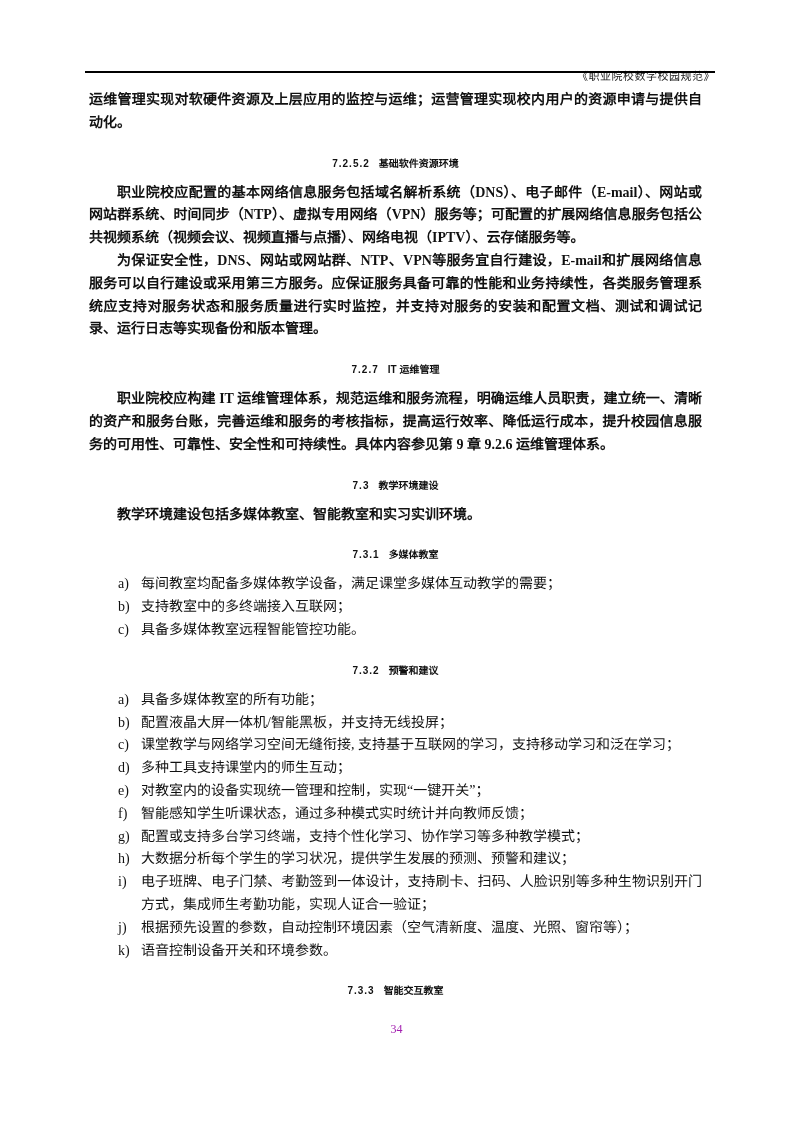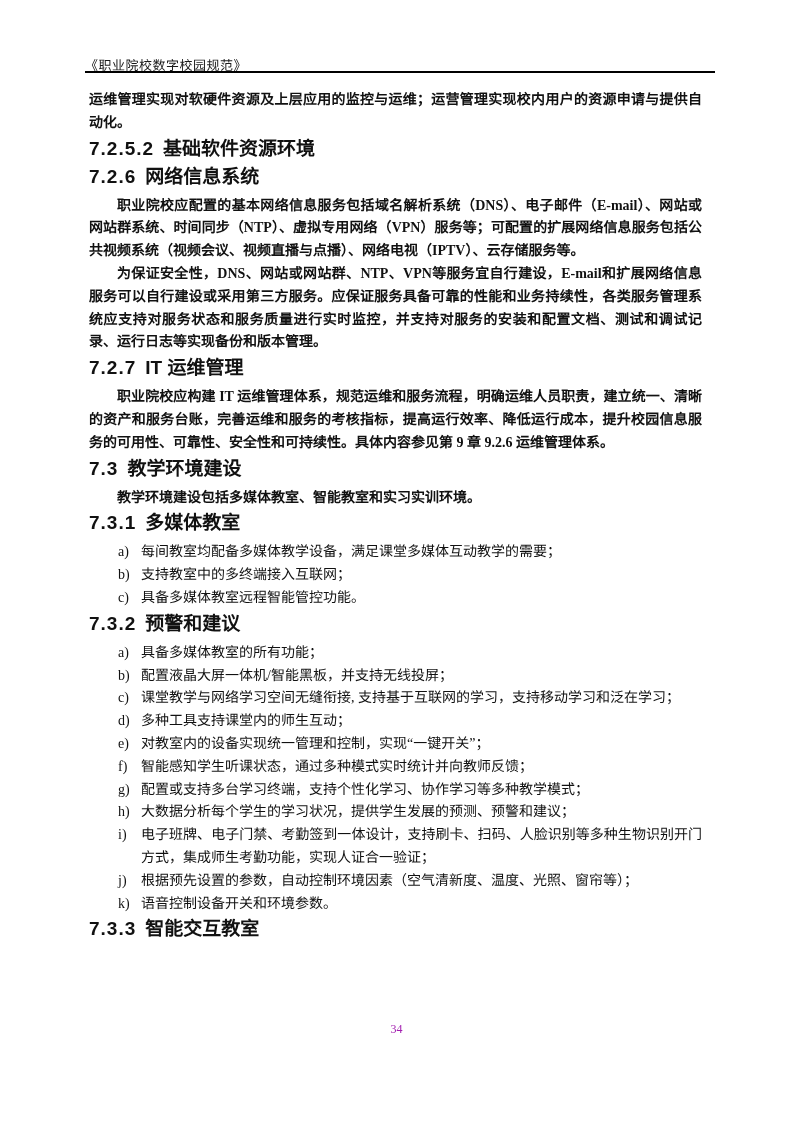"《职业院校数字校园规范》" .running-header { font-size: 13px -> 11px; text-align: none -> right; top: 55px -> 67px }
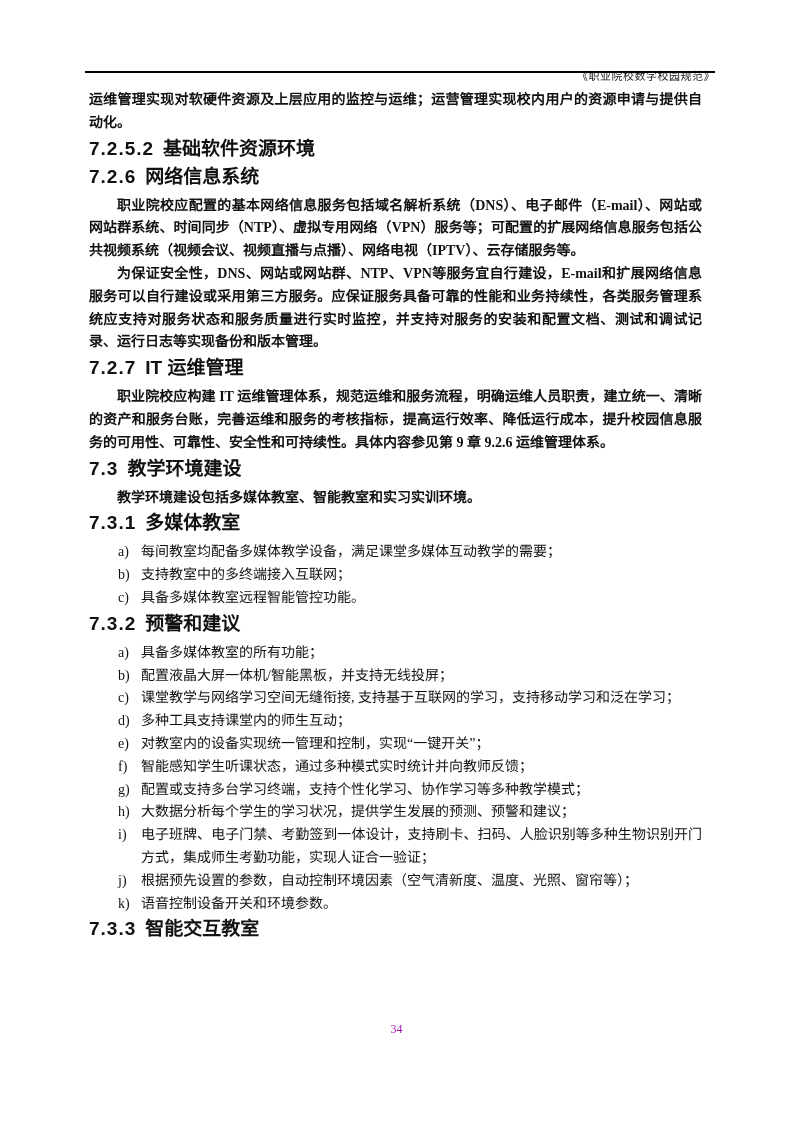"7.2.5.2 基础软件资源环境" .heading { font-size: 19px -> 10px; margin: 4px 0 9px 0 -> 19px 0 9px 0; text-align: left -> center }
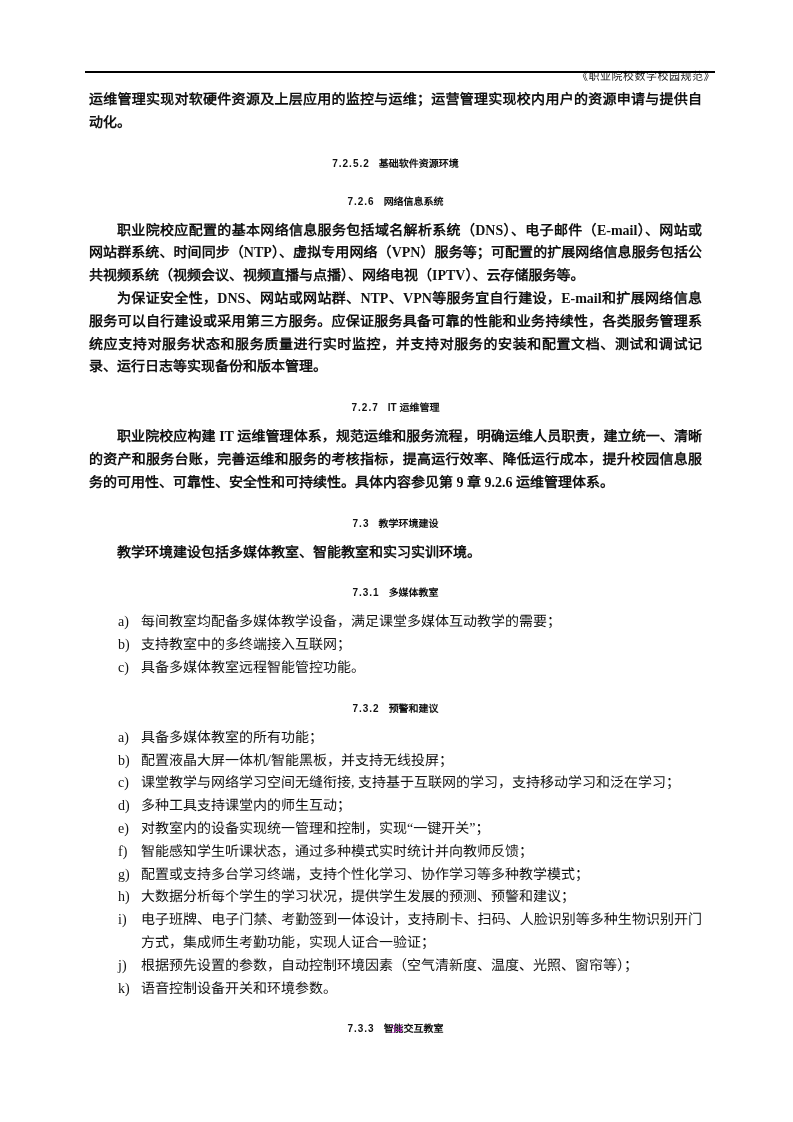"7.2.6 网络信息系统" div.heading { html: <div> <span>7.2.6</span><span>网络信息系统</span> </div> -> none }
